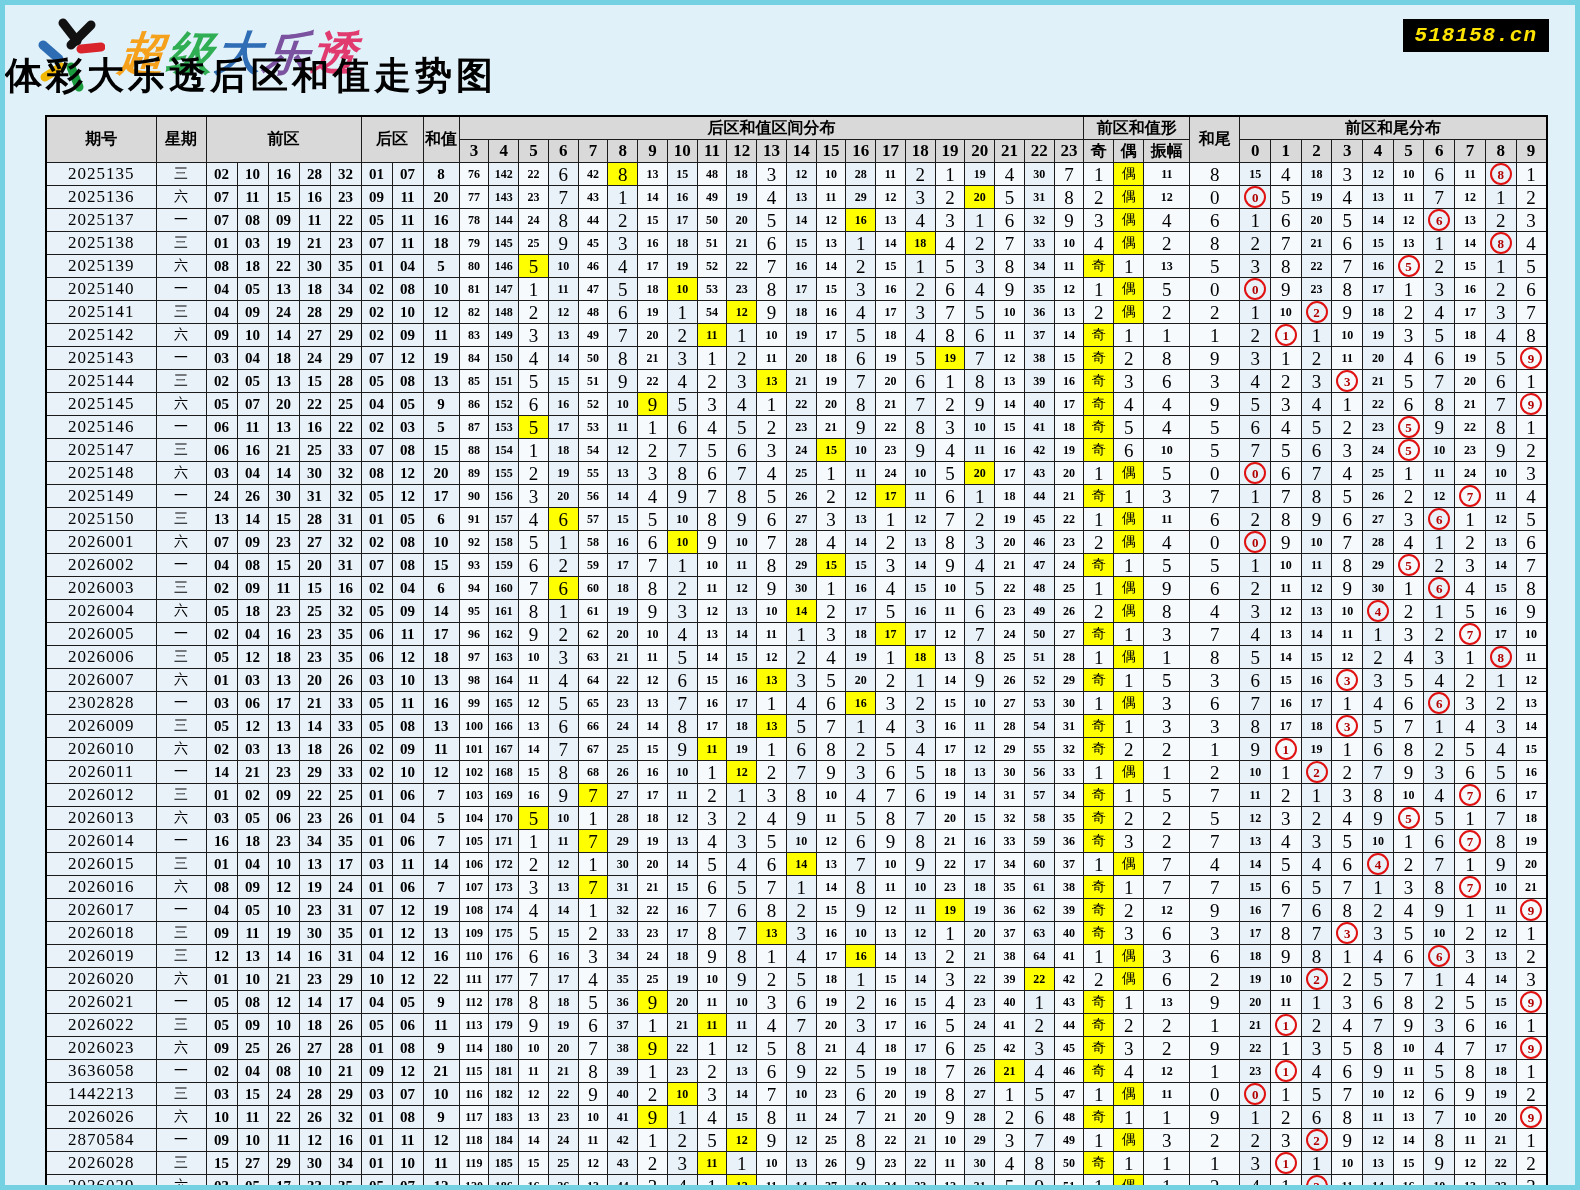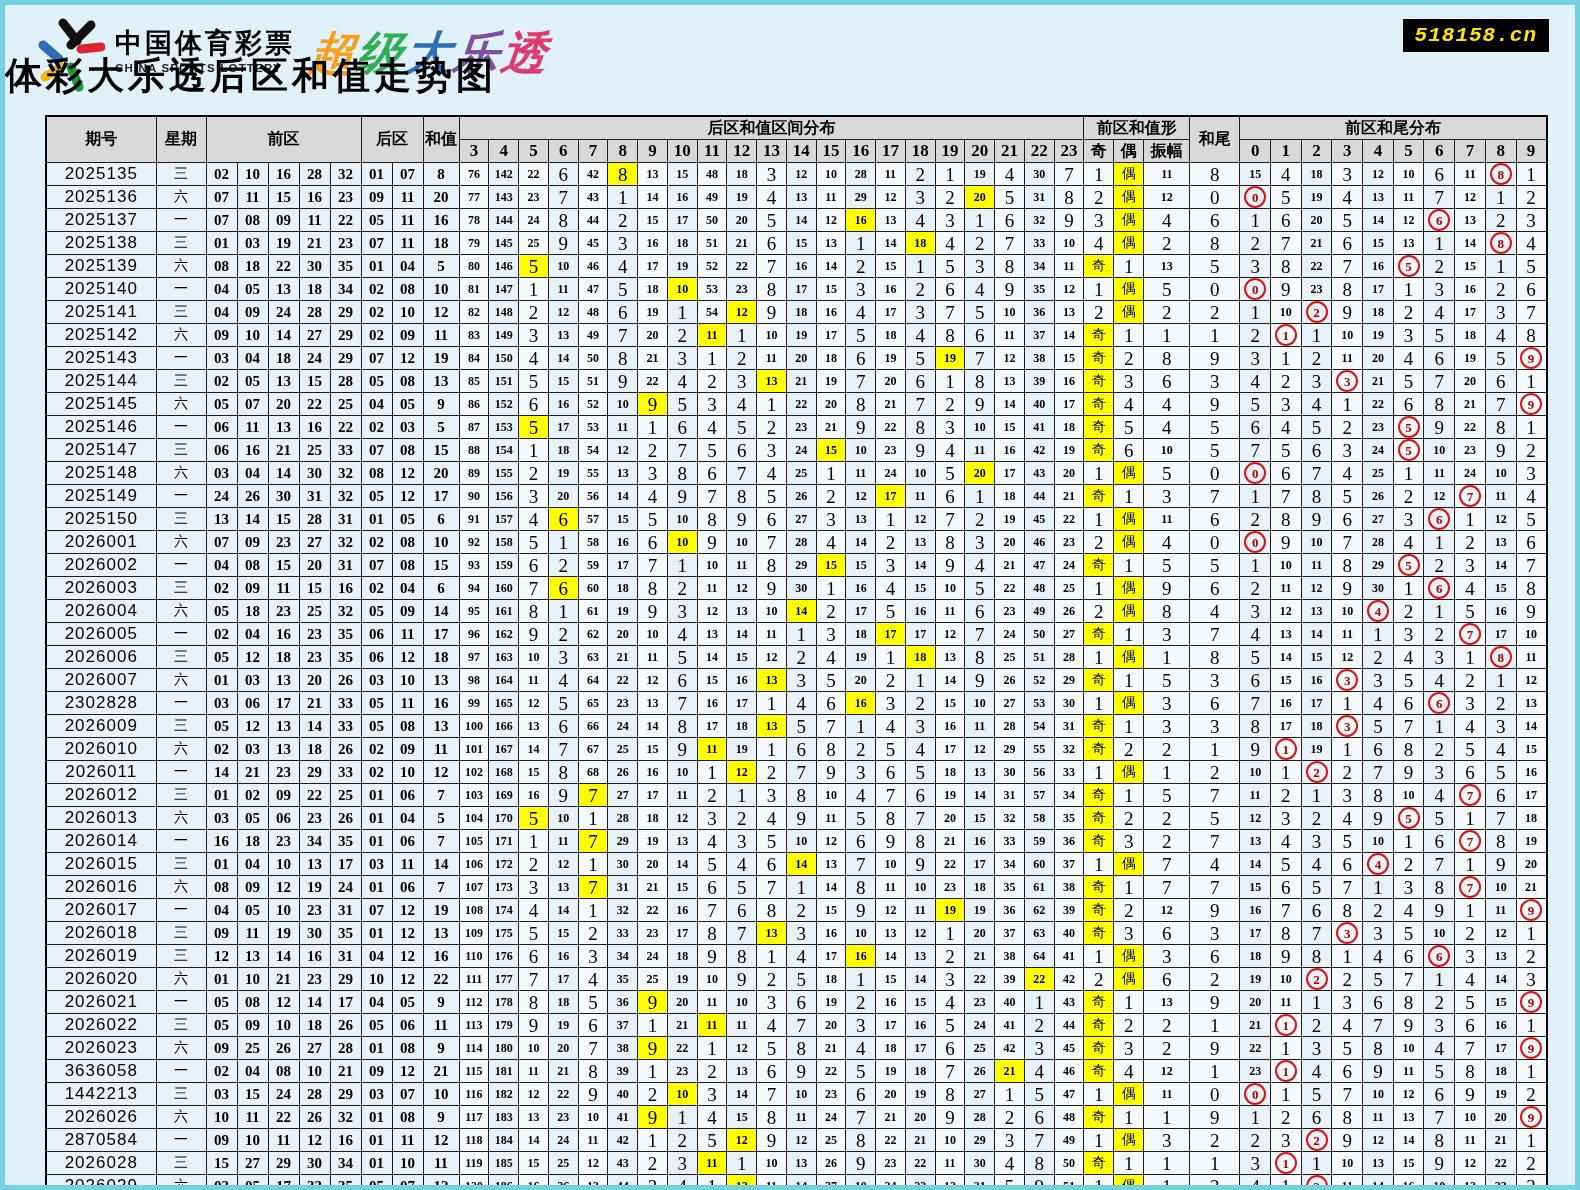"中国体育彩票" div.logo-txt { html: <div> <div>中国体育彩票</div> <div>CHINA SPORTS LOTTERY</div> </div> -> none }
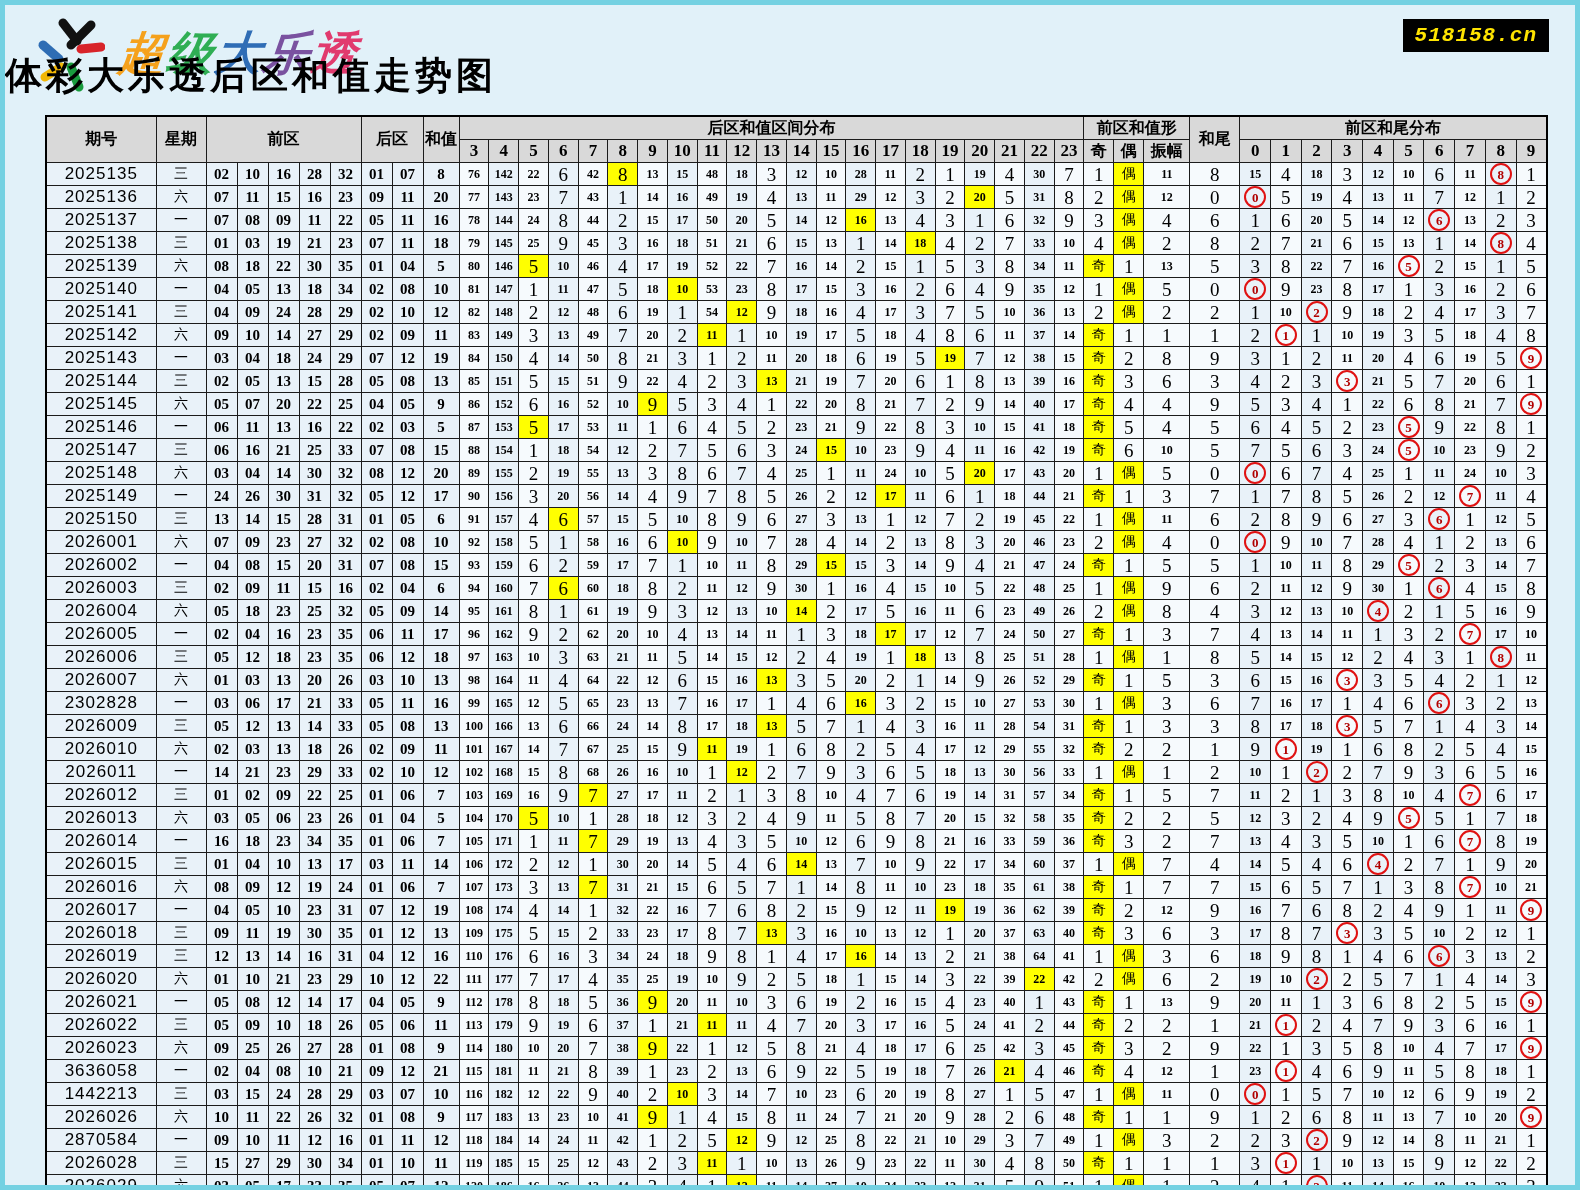"2025135" td.issue { font-family: Liberation Sans, sans-serif -> Liberation Serif, serif }
